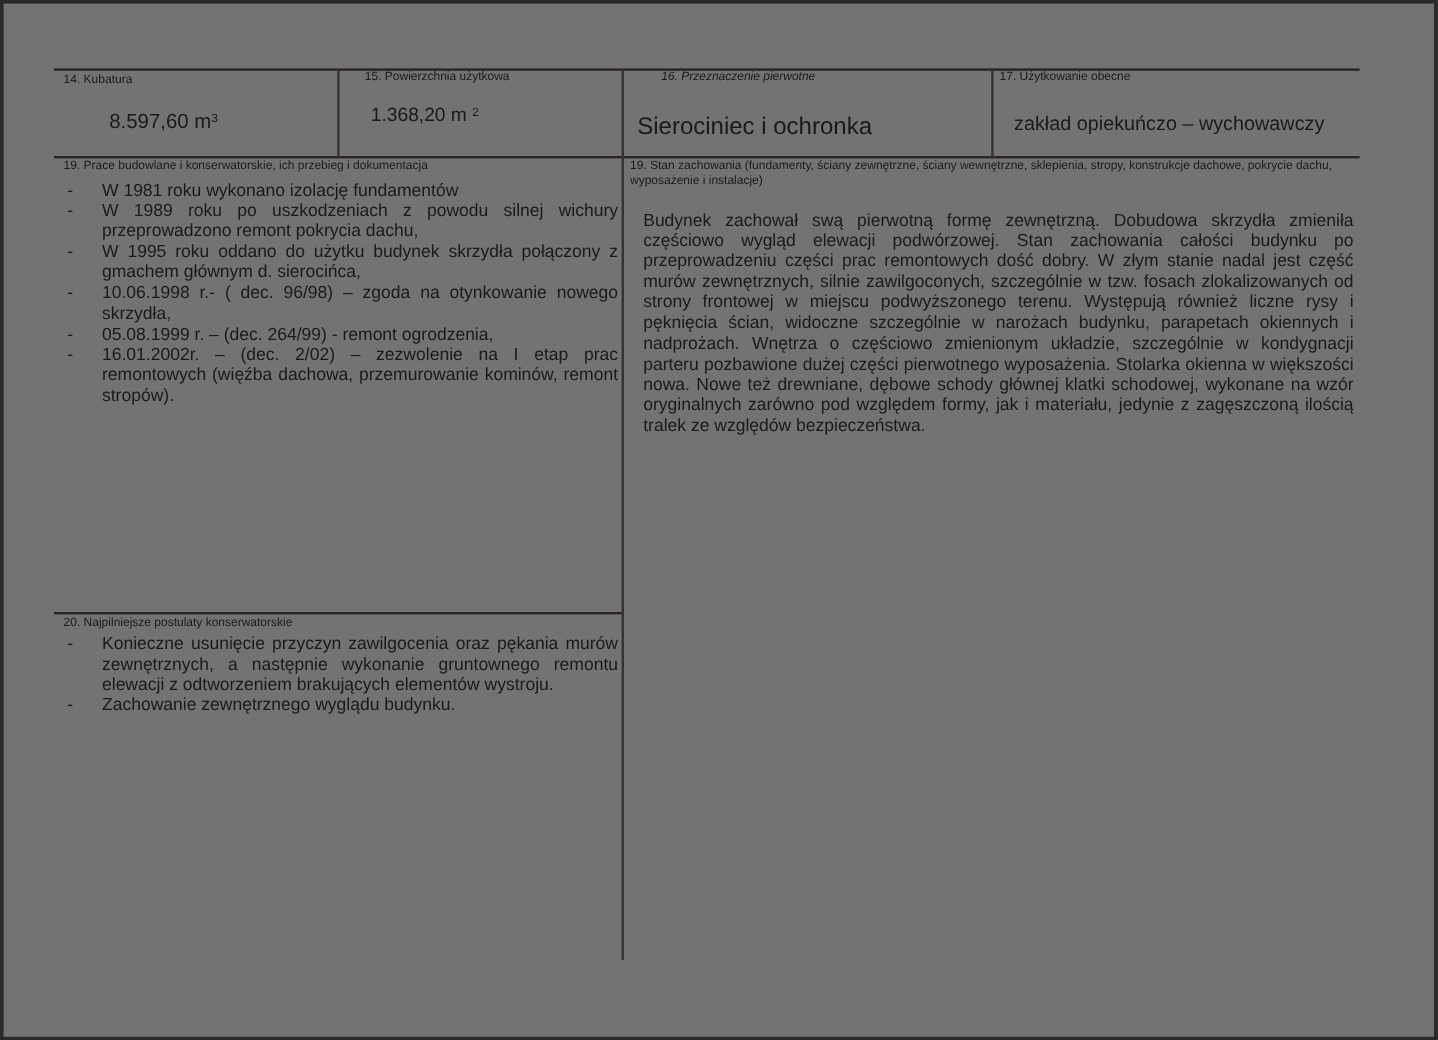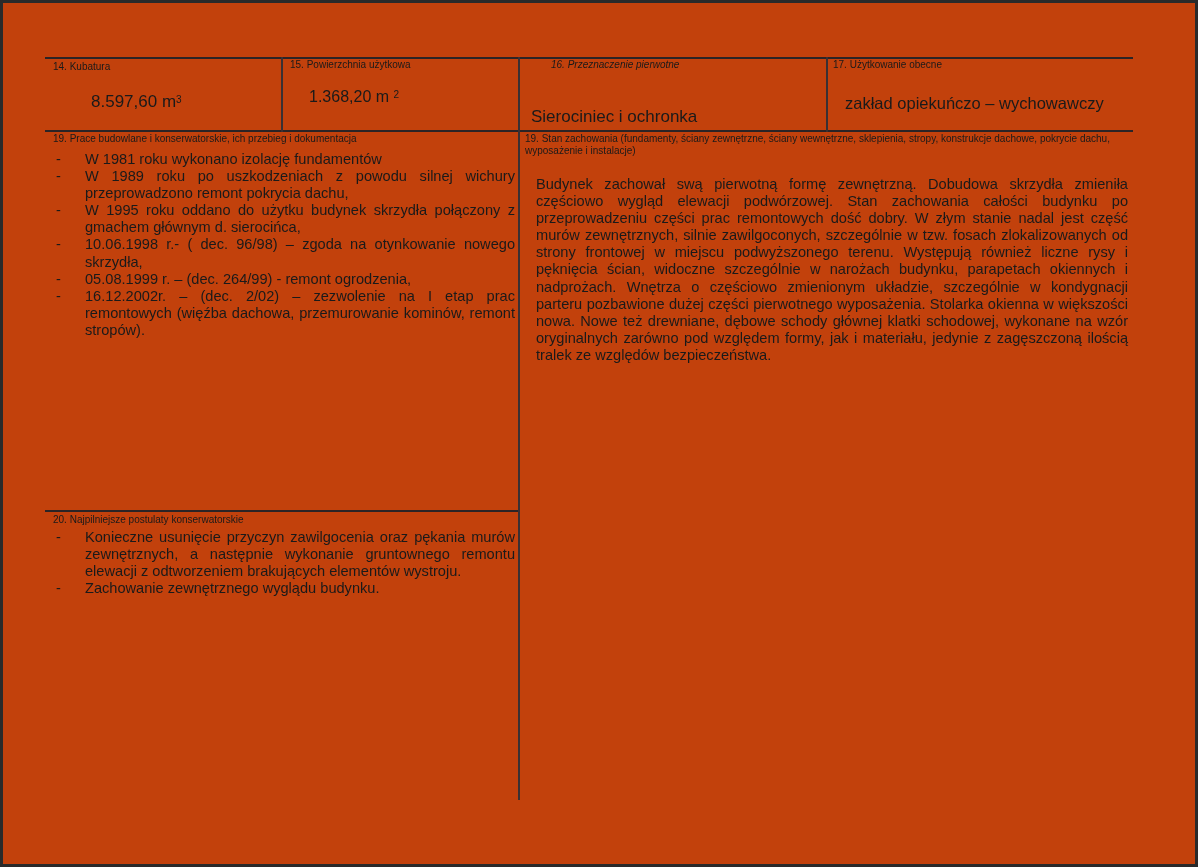"14. Kubatura" .page { background: #c2410c -> #737373 }
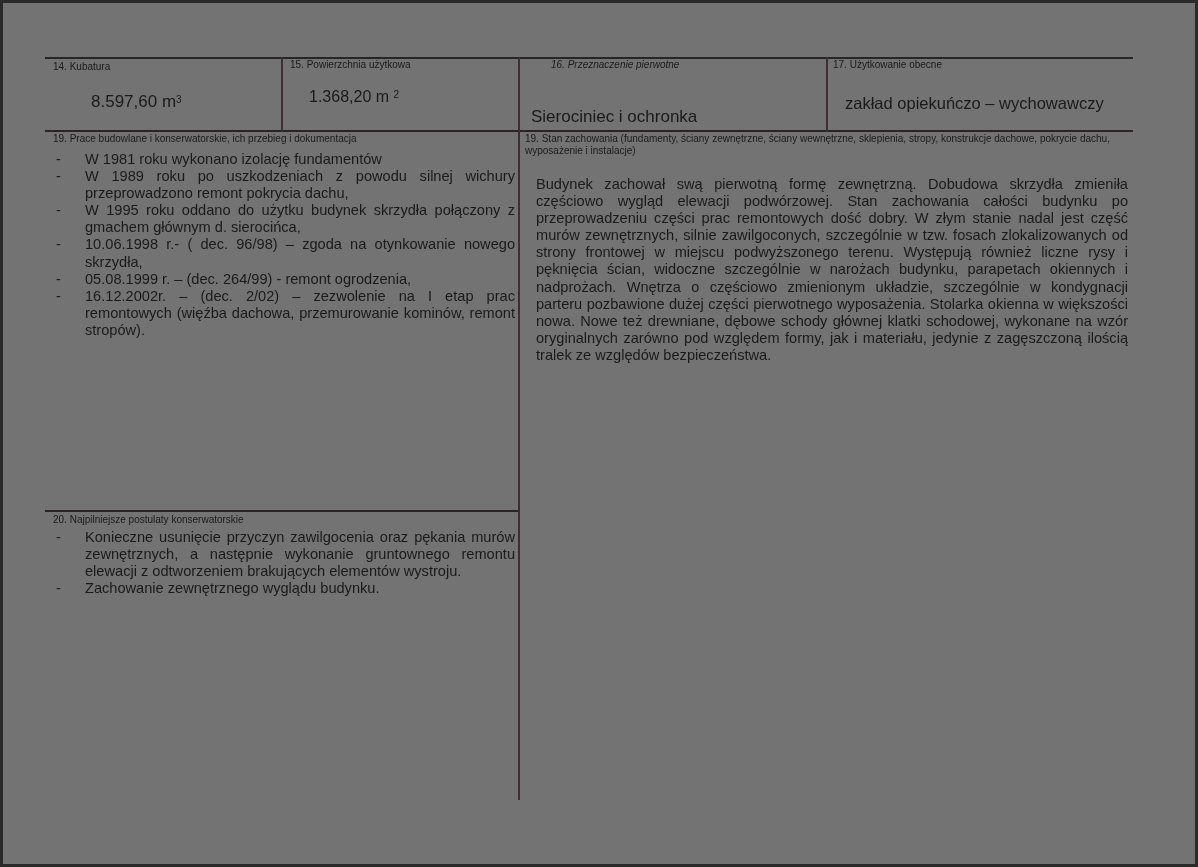"15. Powierzchnia użytkowa" div.label { left: 287px -> 301px }
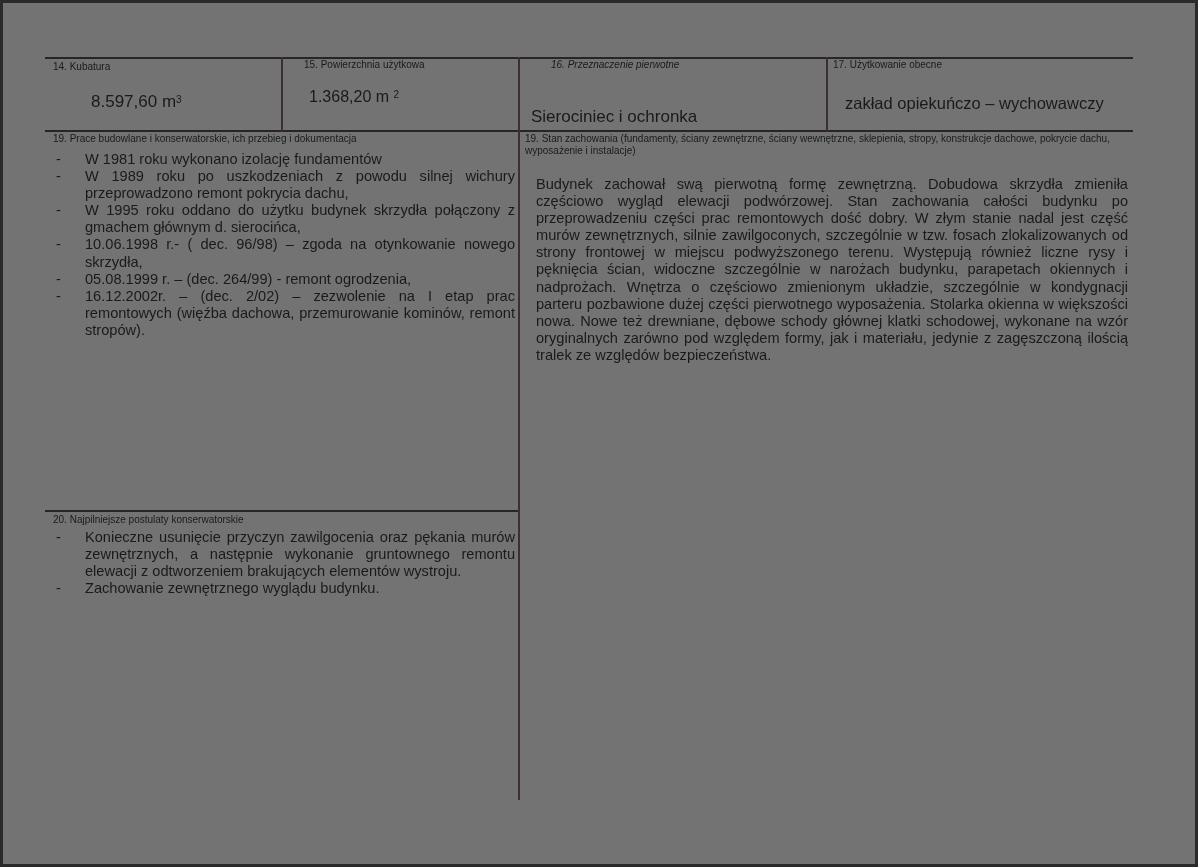"Sierociniec i ochronka" div.big { font-size: 17px -> 20px; top: 104px -> 93px }
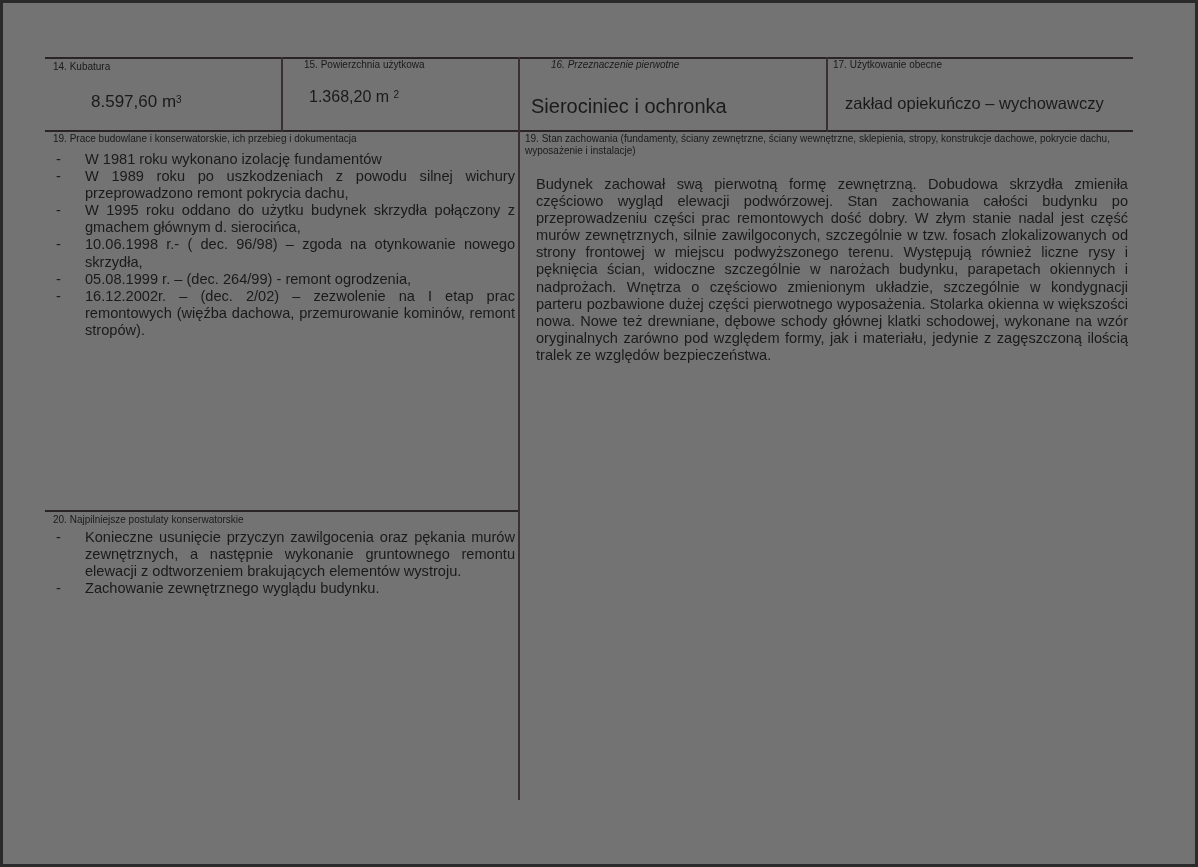"16.12.2002r. – (dec. 2/02) –" li { text: 16.12.2002r -> 16.01.2002r }
